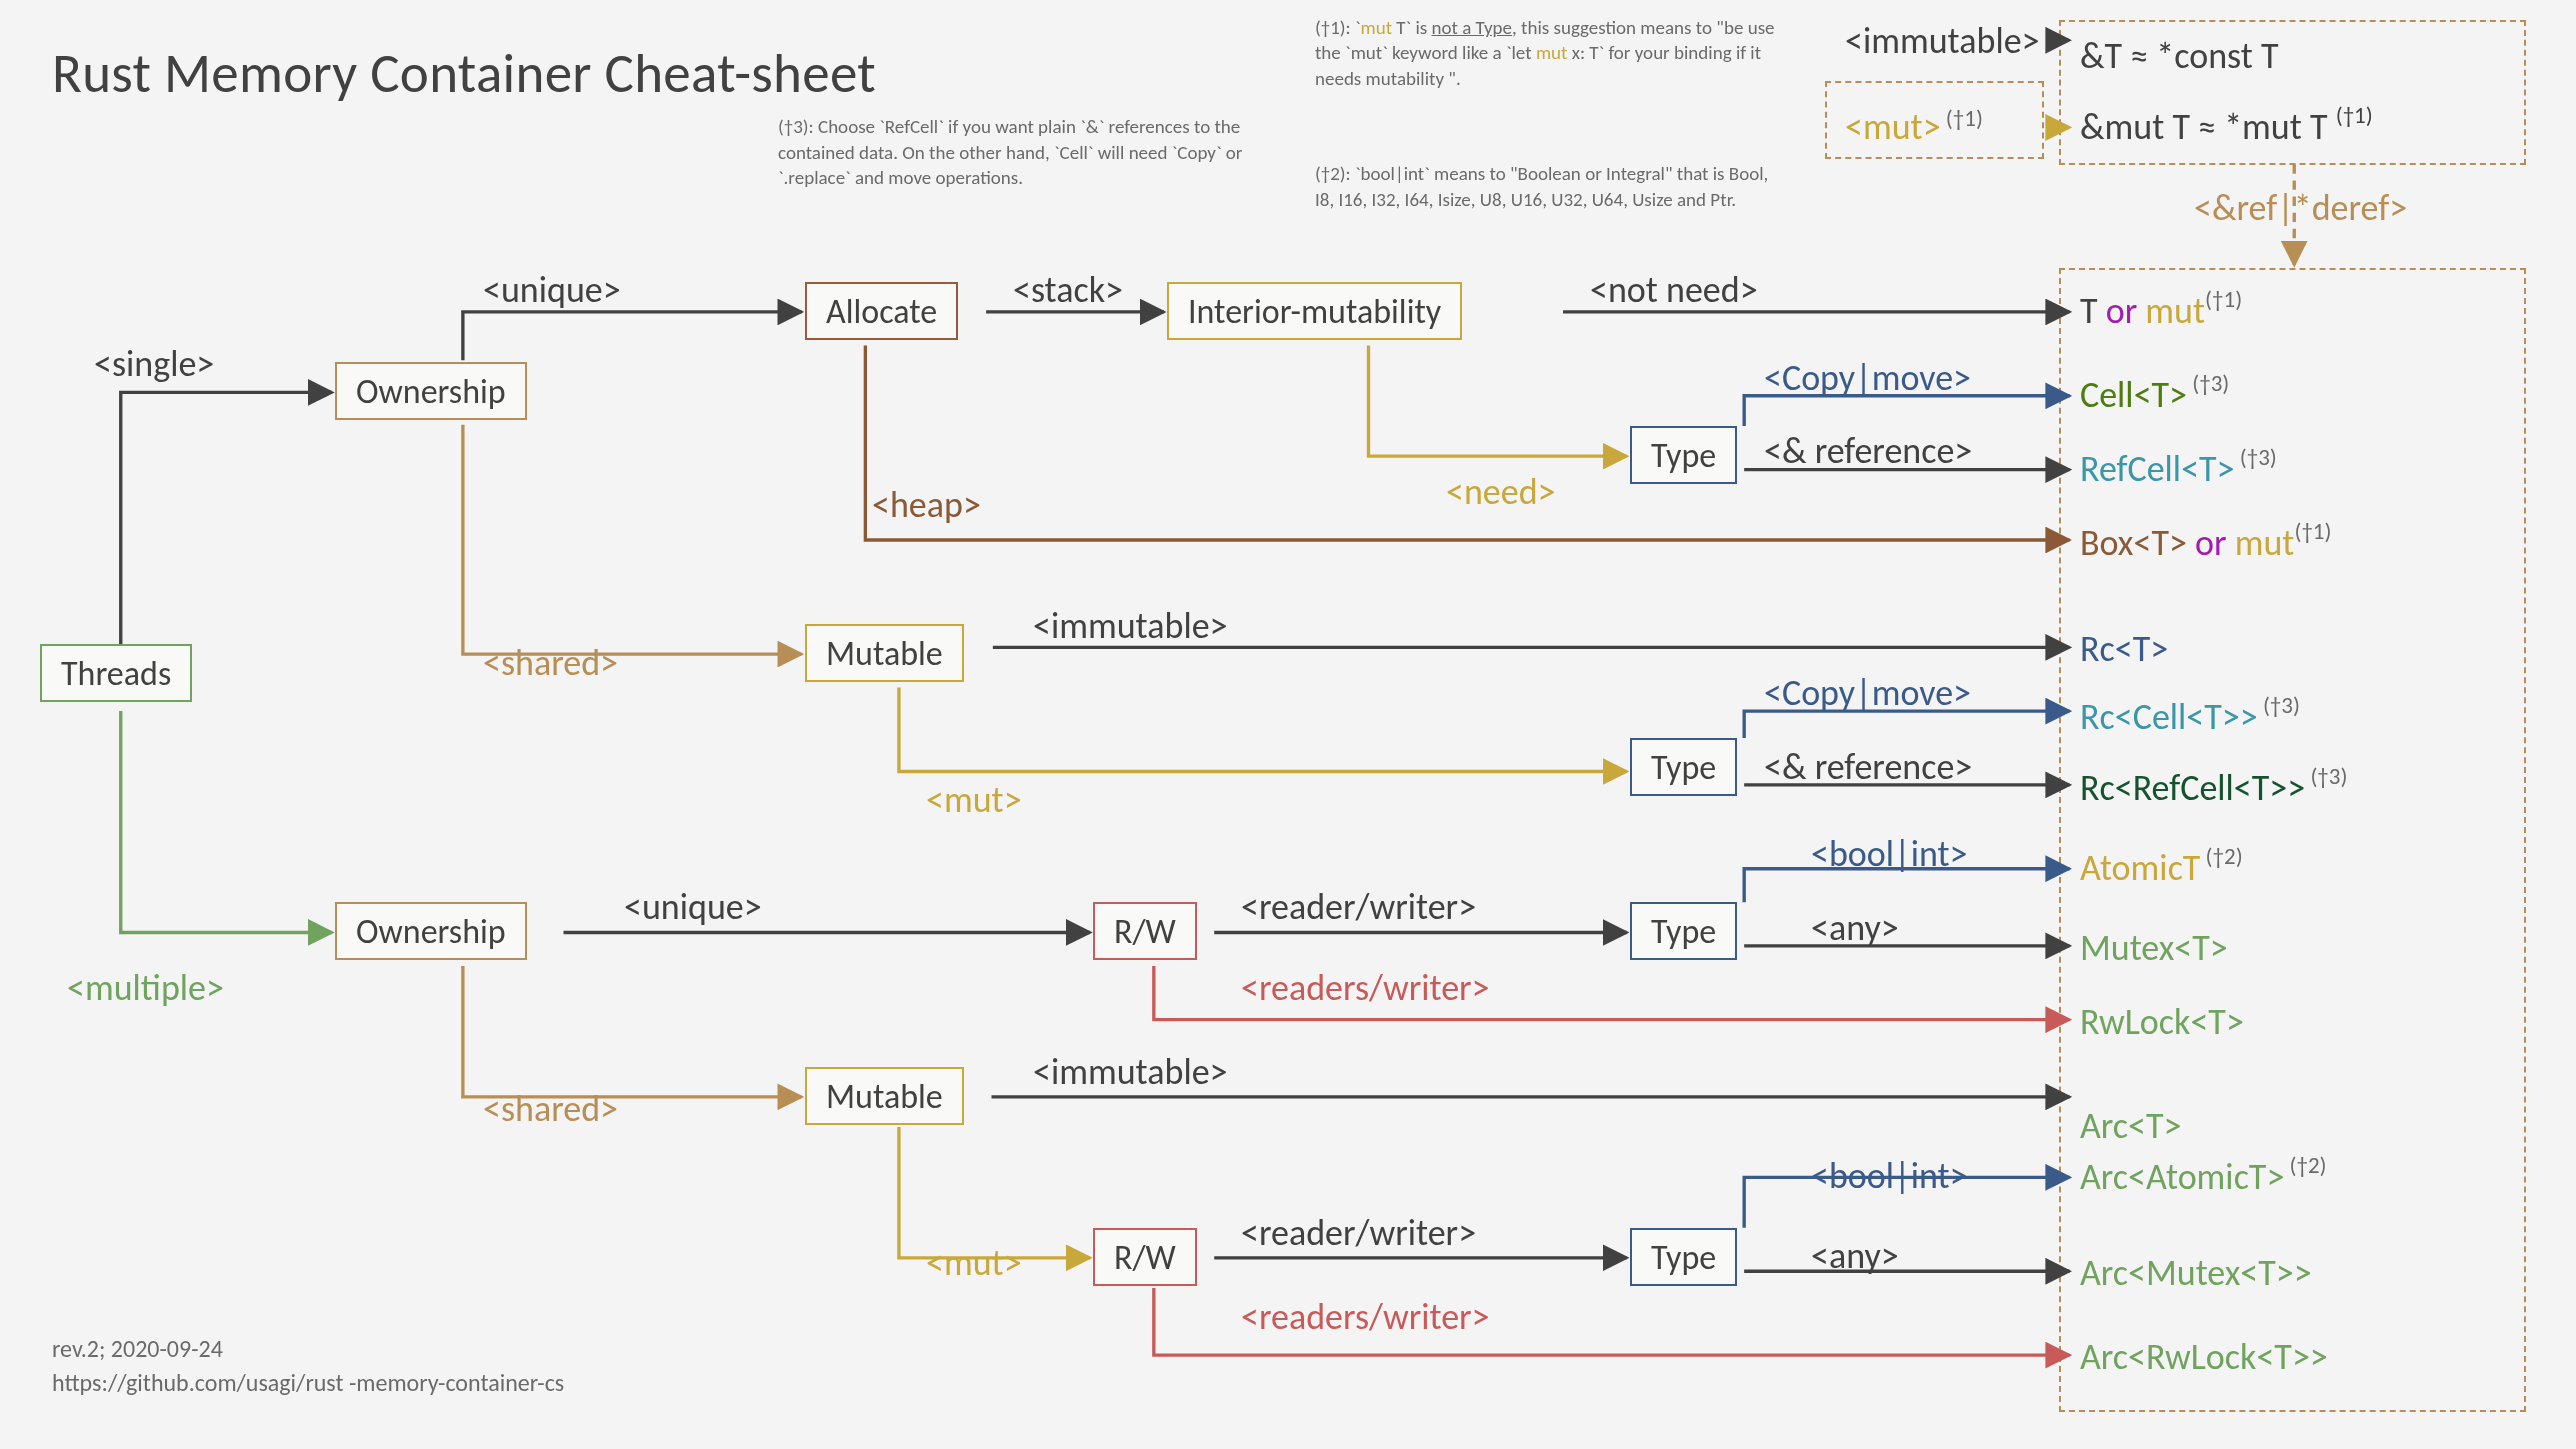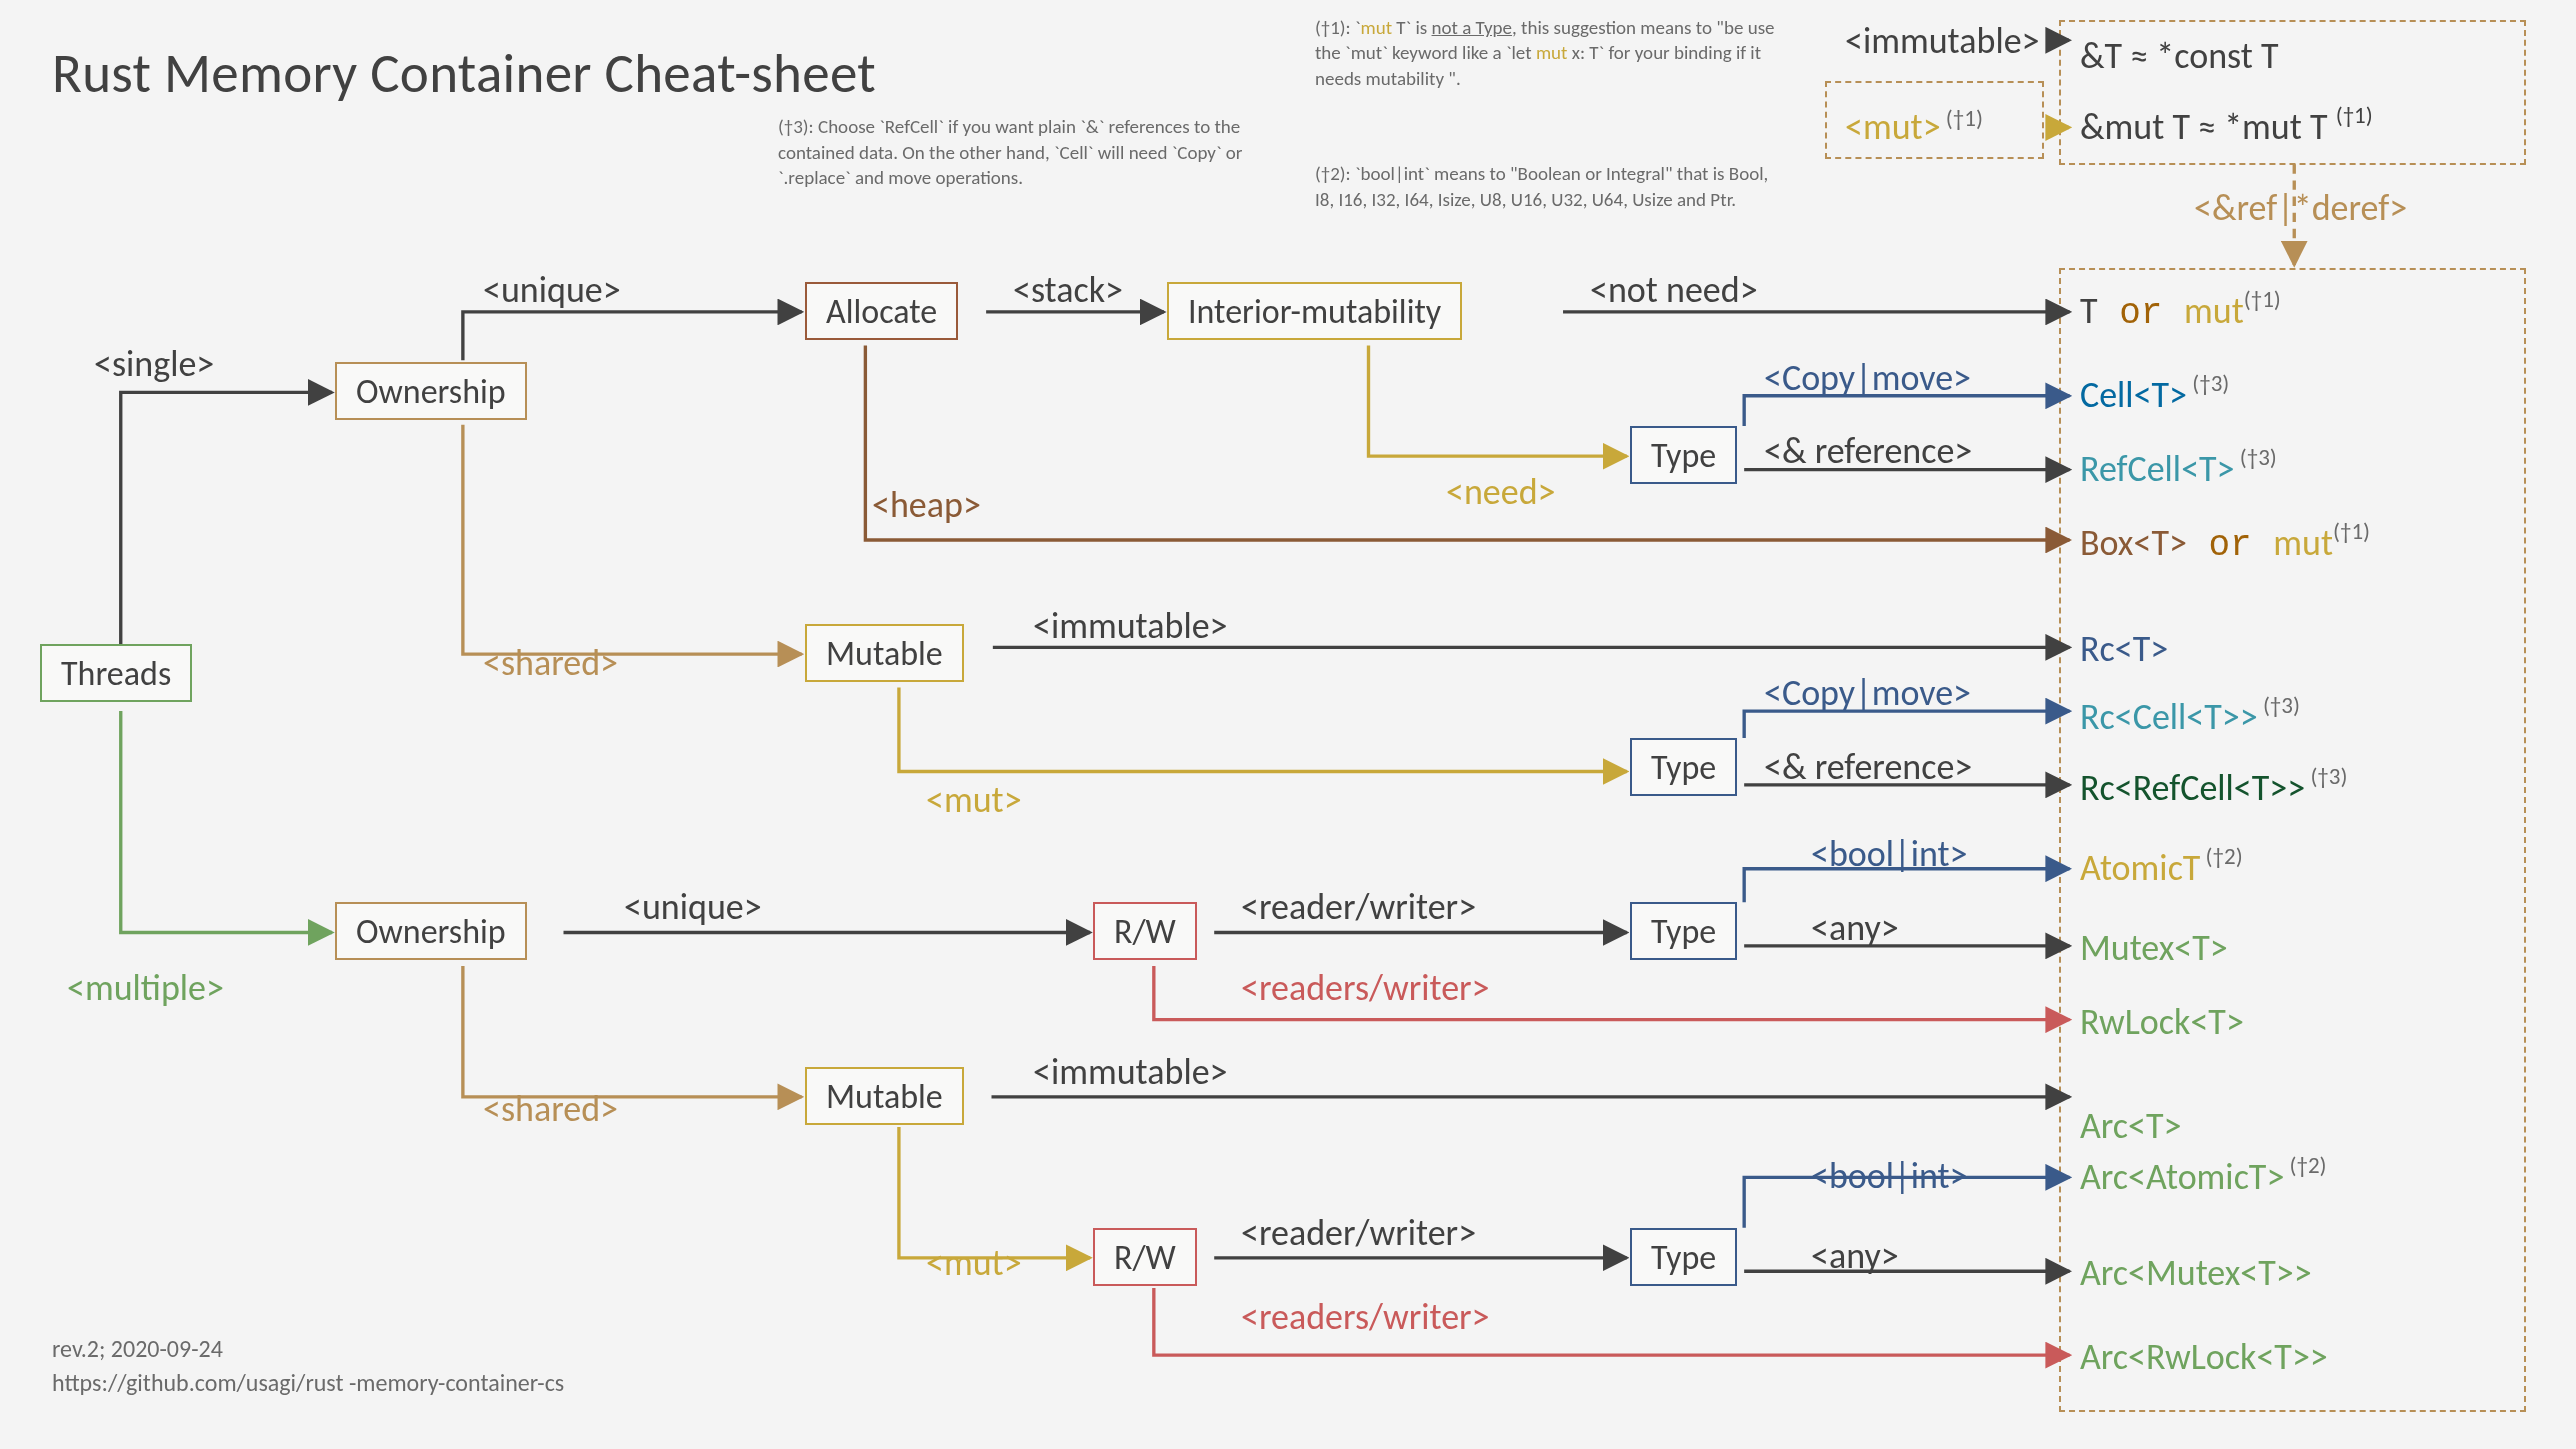"or" .result .or { color: #a16207 -> #a21caf; font-family: Liberation Mono, monospace -> none }
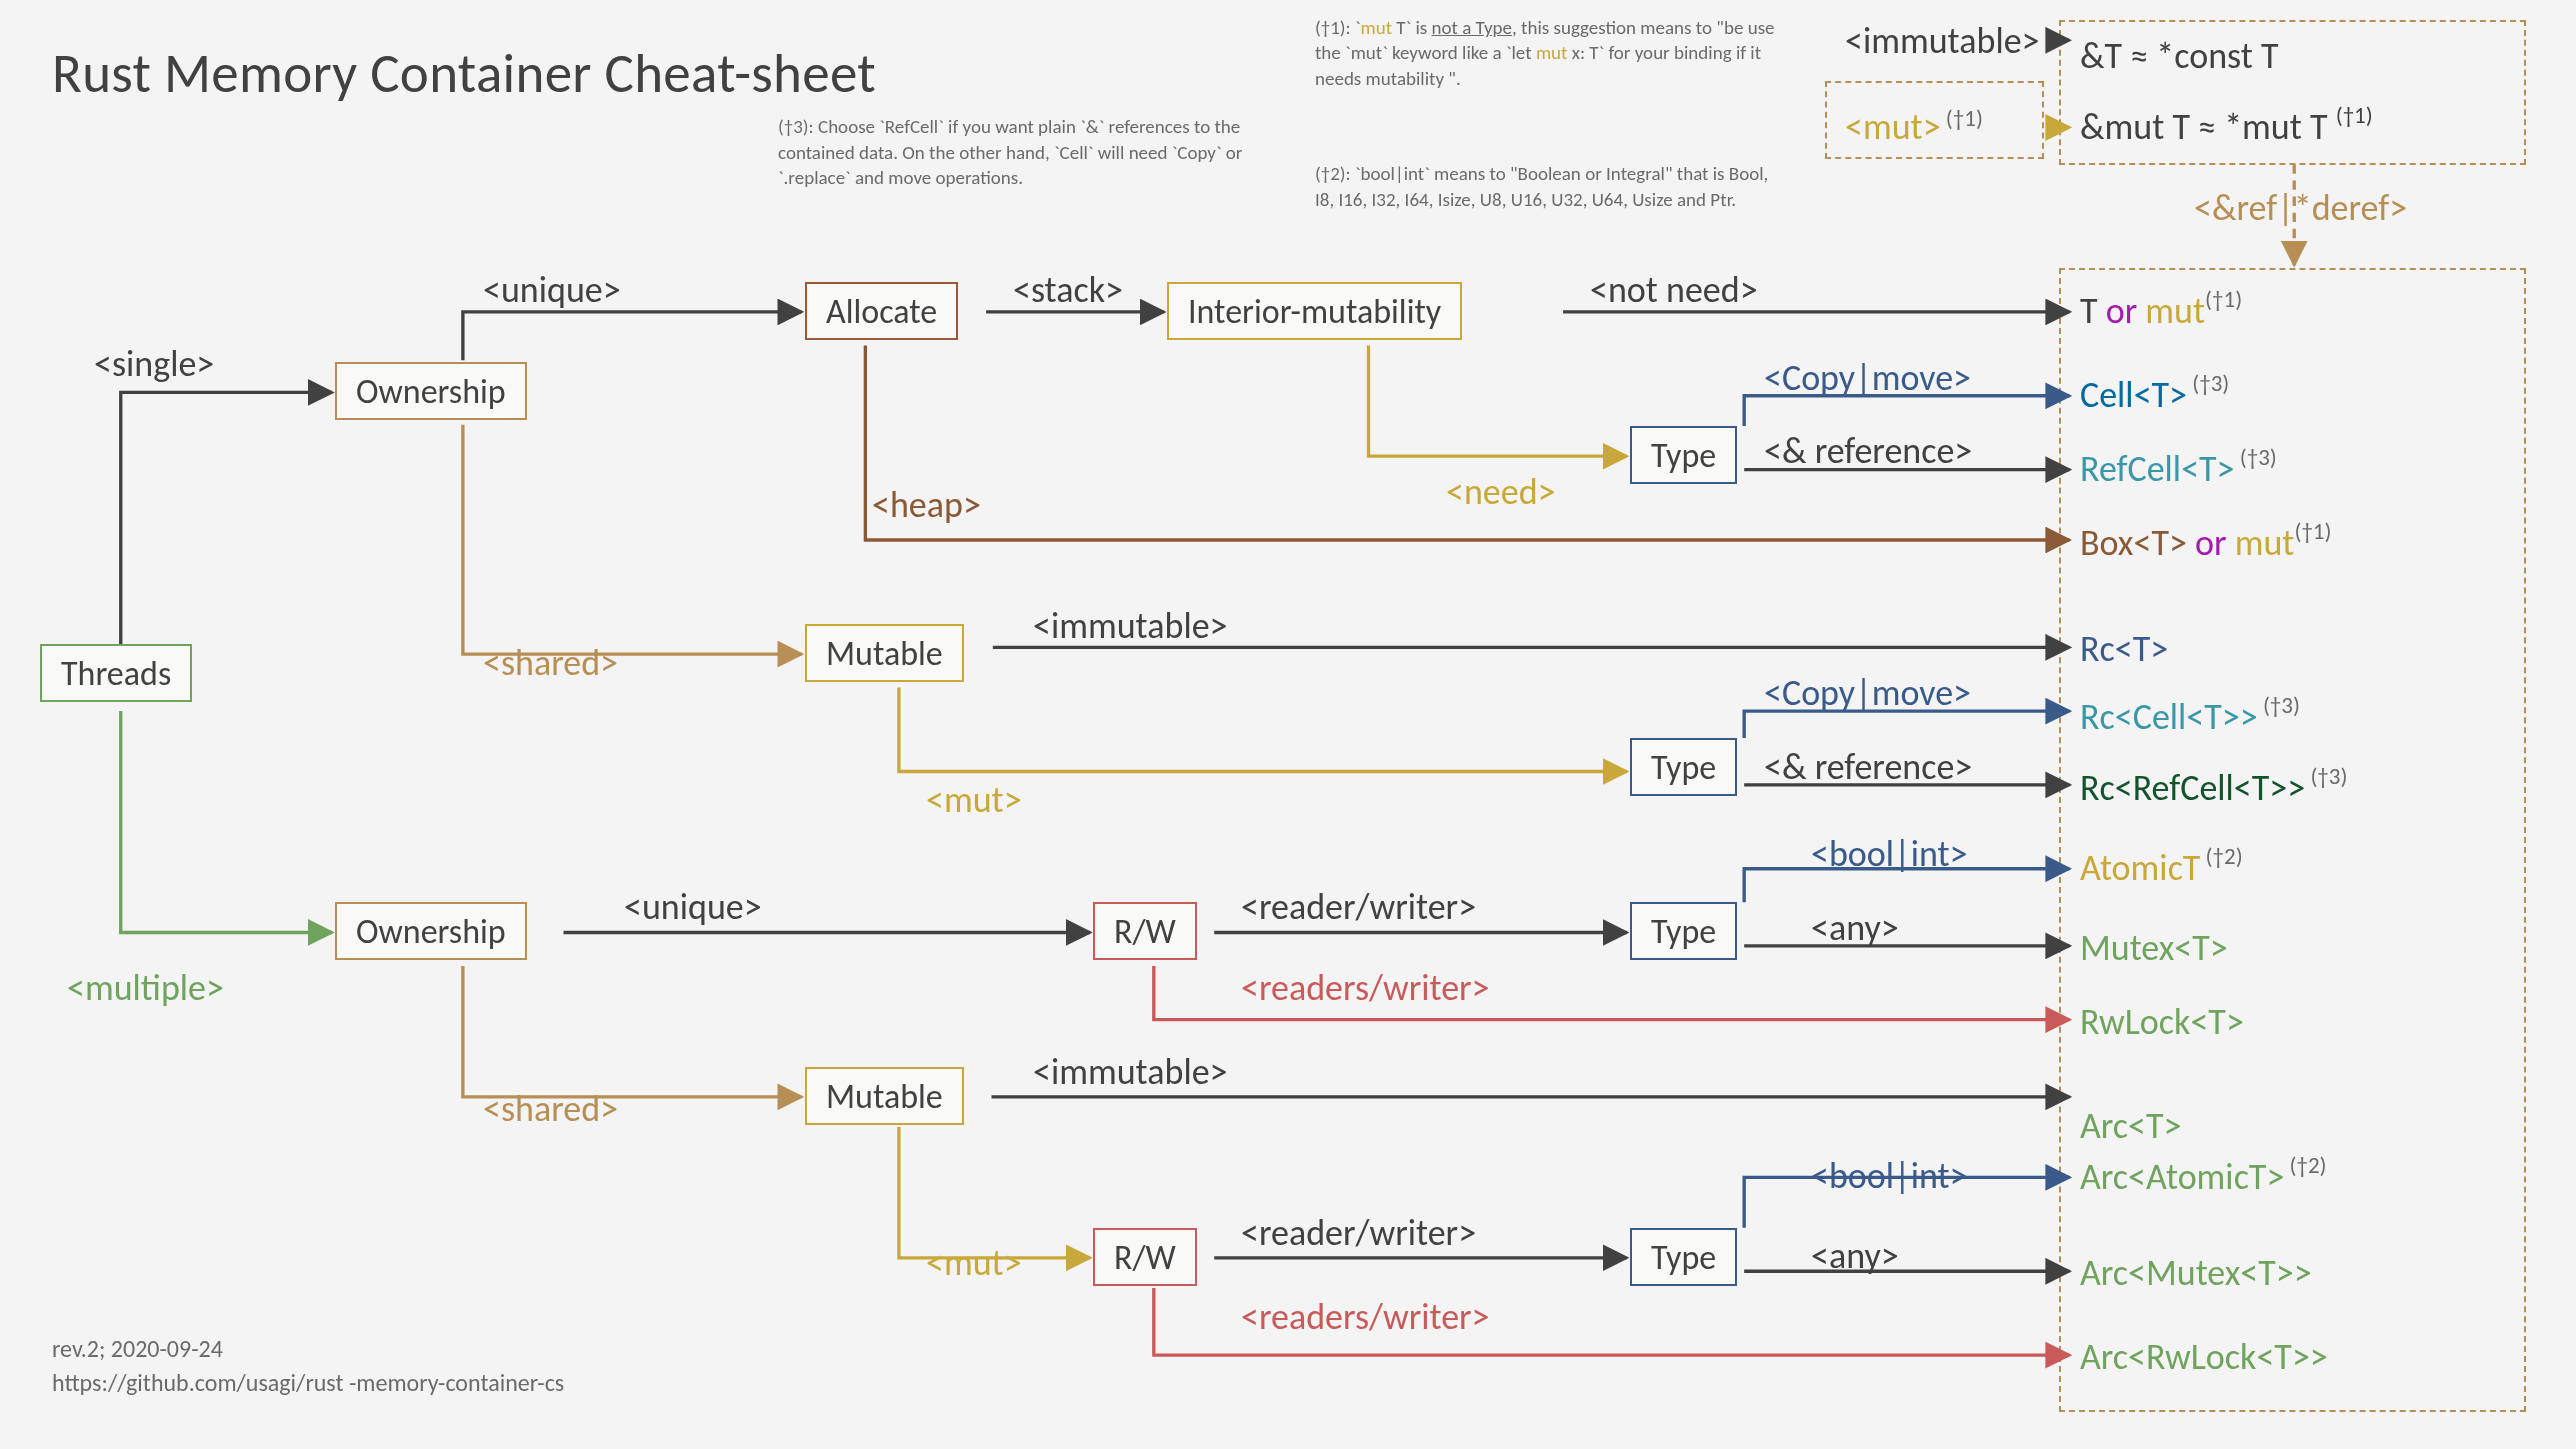"Cell<T>" span { color: #0369a1 -> #4d7c0f }
